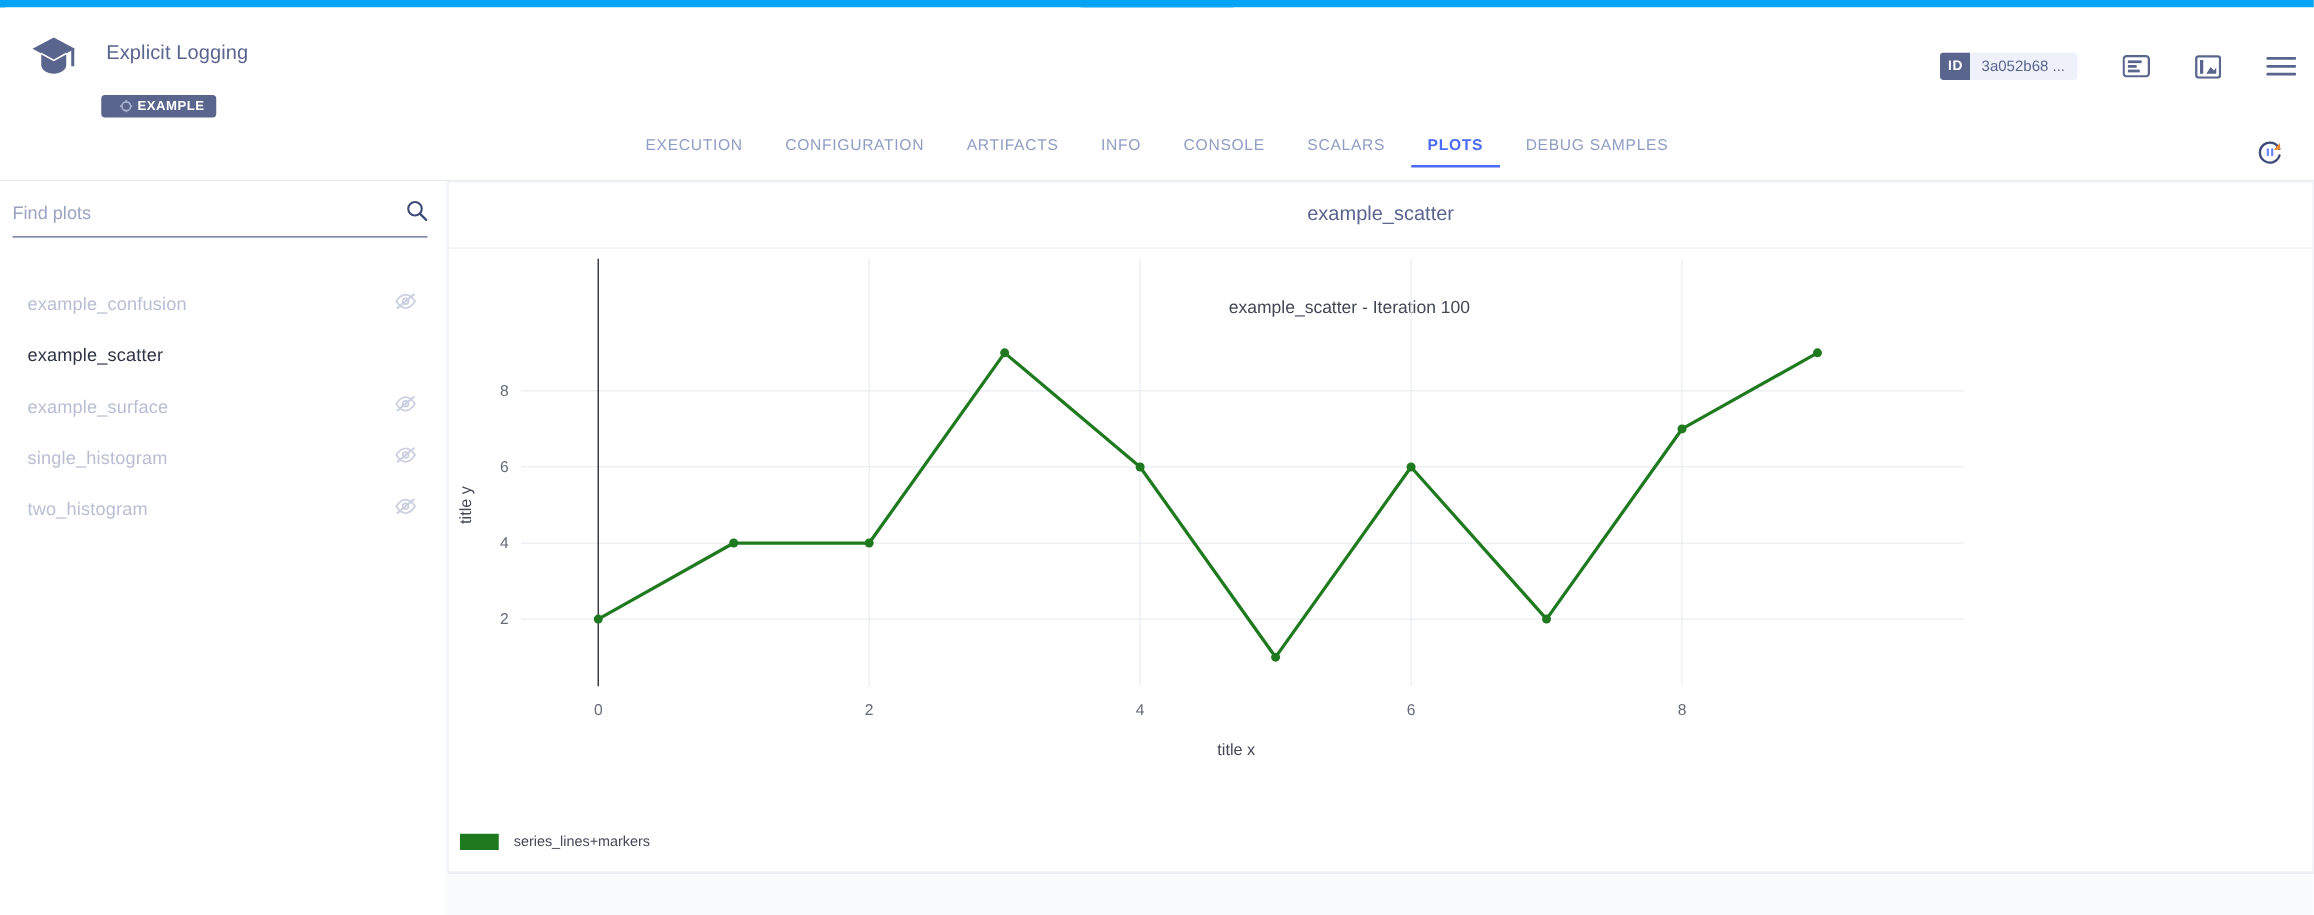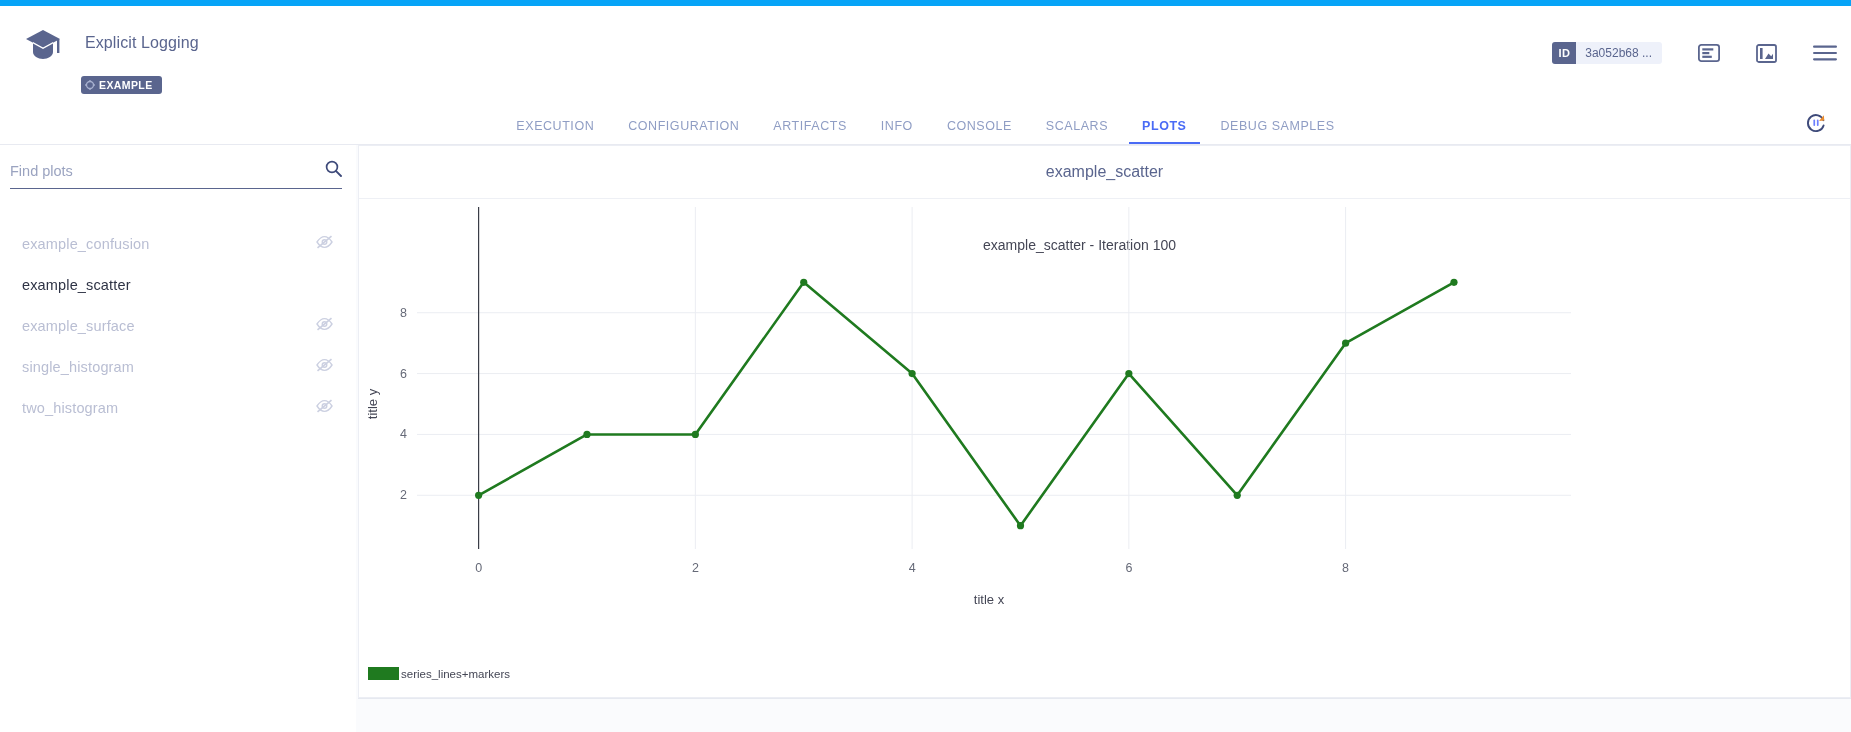"EXAMPLE" #example-badge { padding: 0 9px 0 4px -> 0 9px 0 15px }
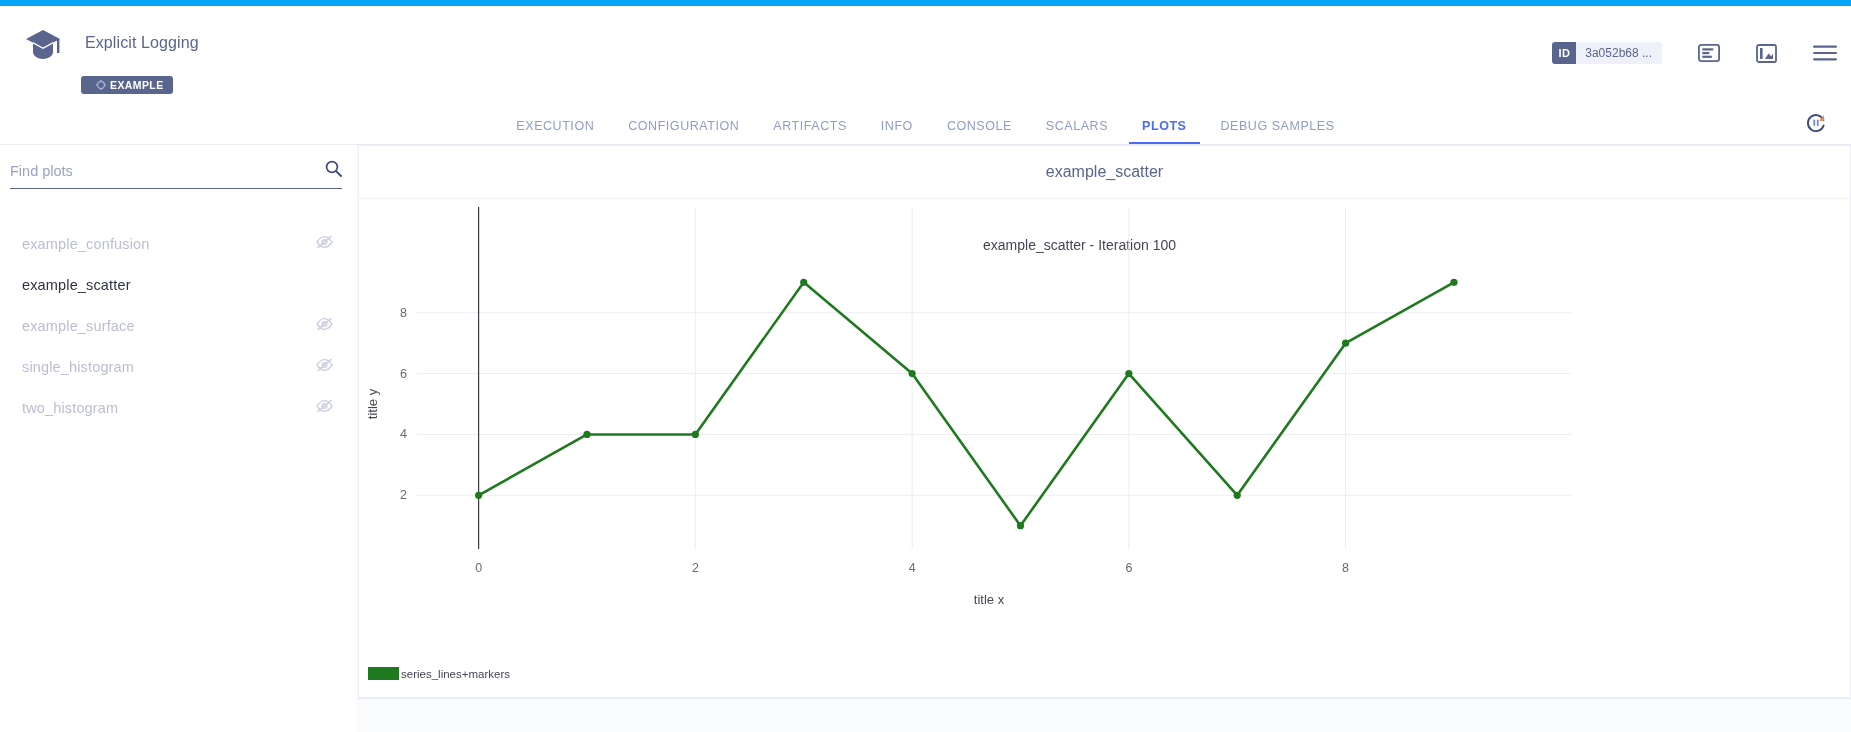"EXECUTION" #tabs { align-items: flex-end -> flex-start }
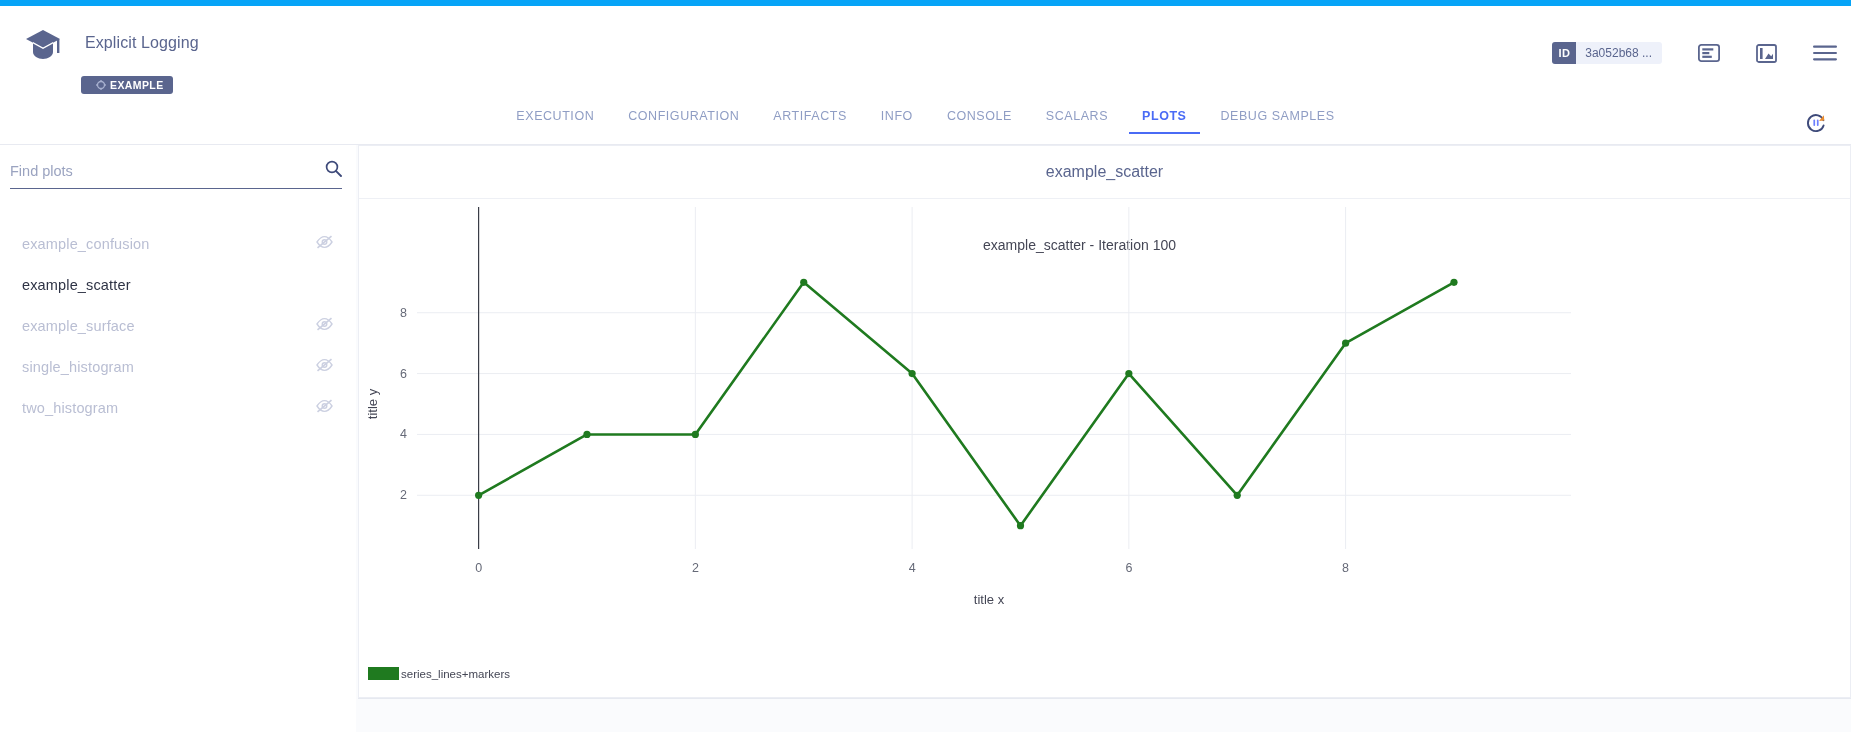"series_lines+markers" #legend { gap: 2px -> 12px }
